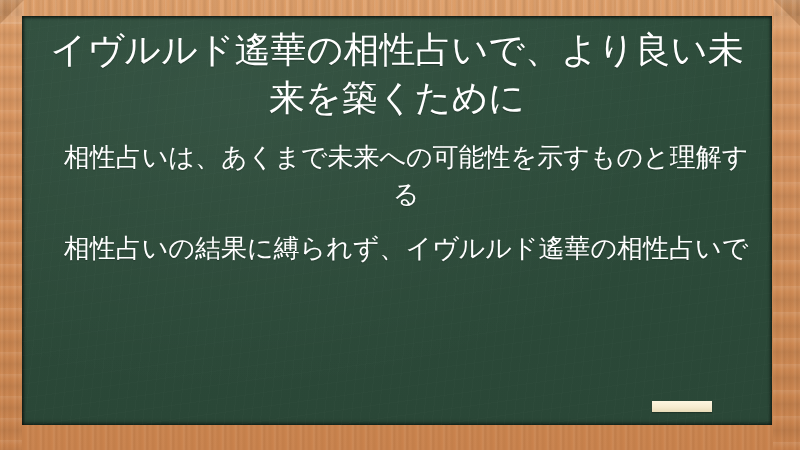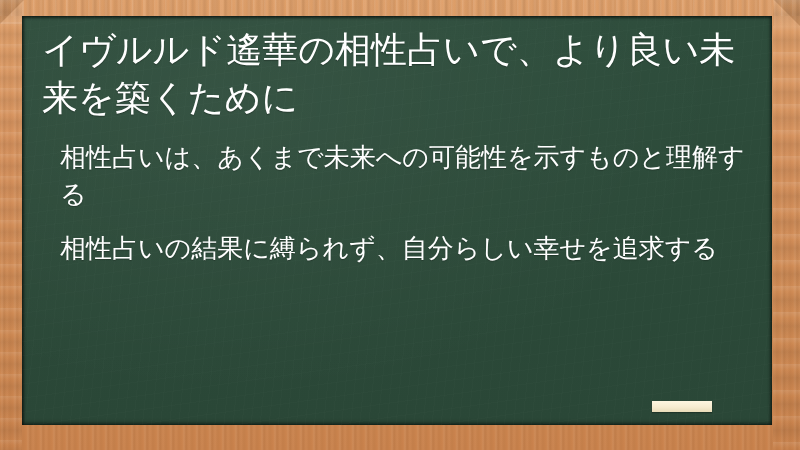"イヴルルド遙華の相性占いで、より良い未来を築くために" .board { text-align: none -> center }
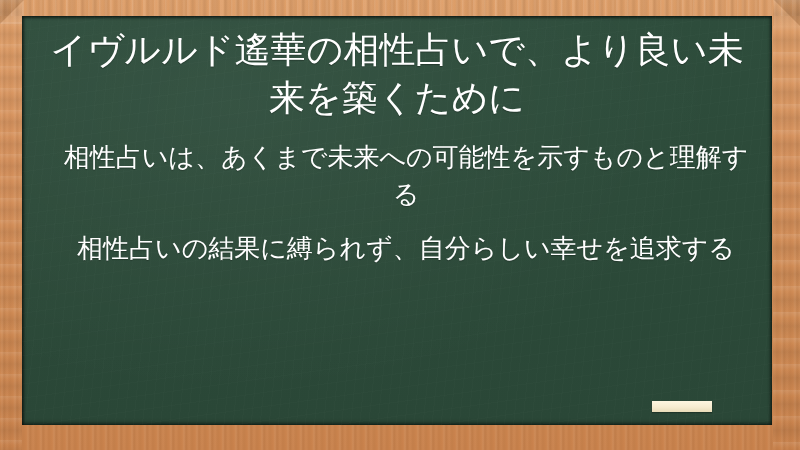"相性占いの結果に縛られず、自分らしい幸せを追求する" li.bullet-item { text: 自分らしい幸せを追求する -> イヴルルド遙華の相性占いで }
